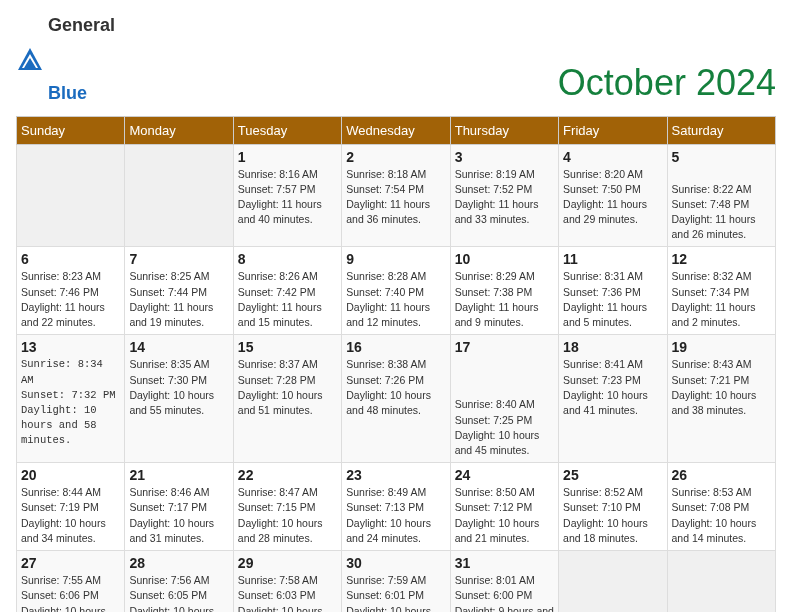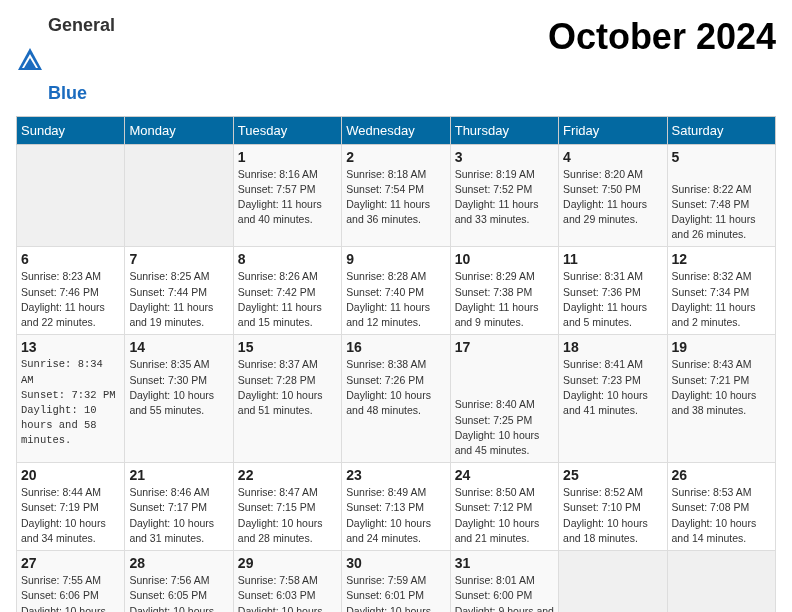"General" .header { align-items: flex-start -> flex-end }
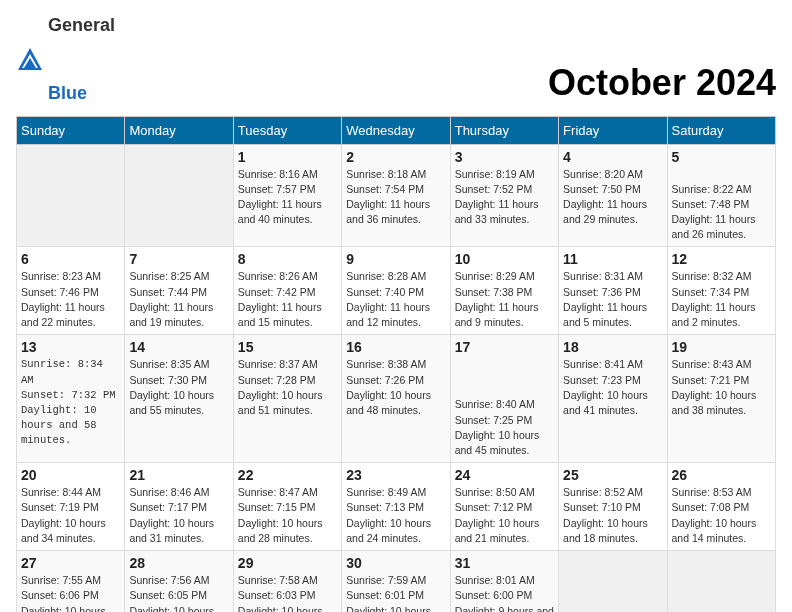"October 2024" .month-title { color: #000000 -> #15803d; font-weight: 700 -> 400 }
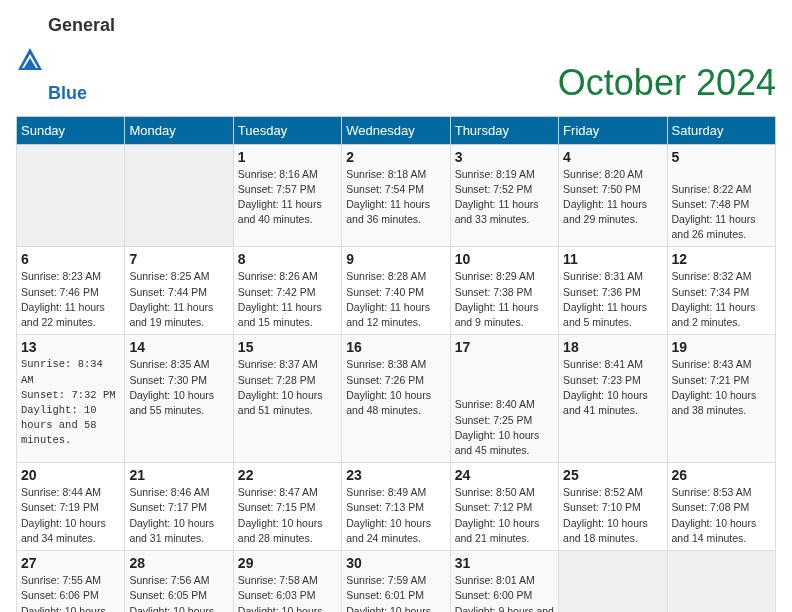"Sunday" thead tr th { background-color: #0369a1 -> #a16207 }
